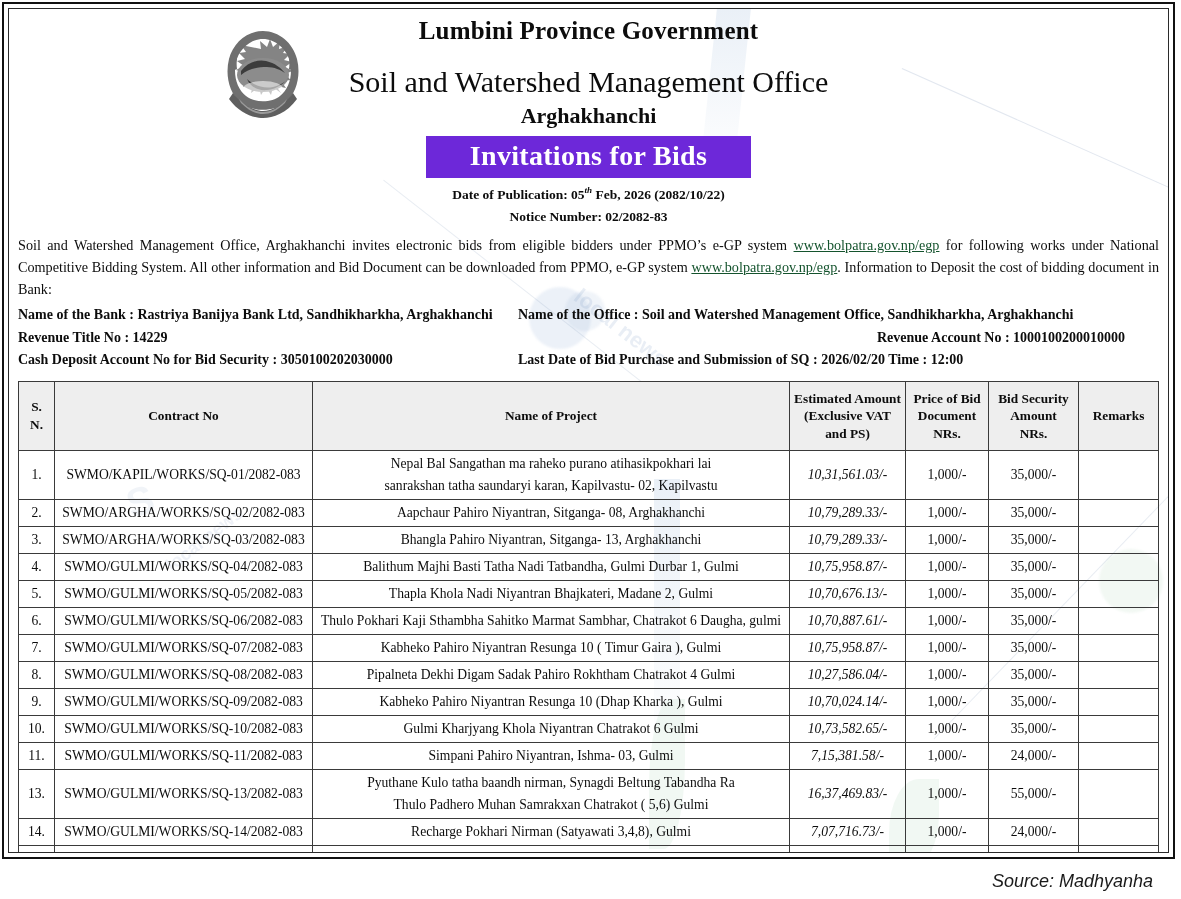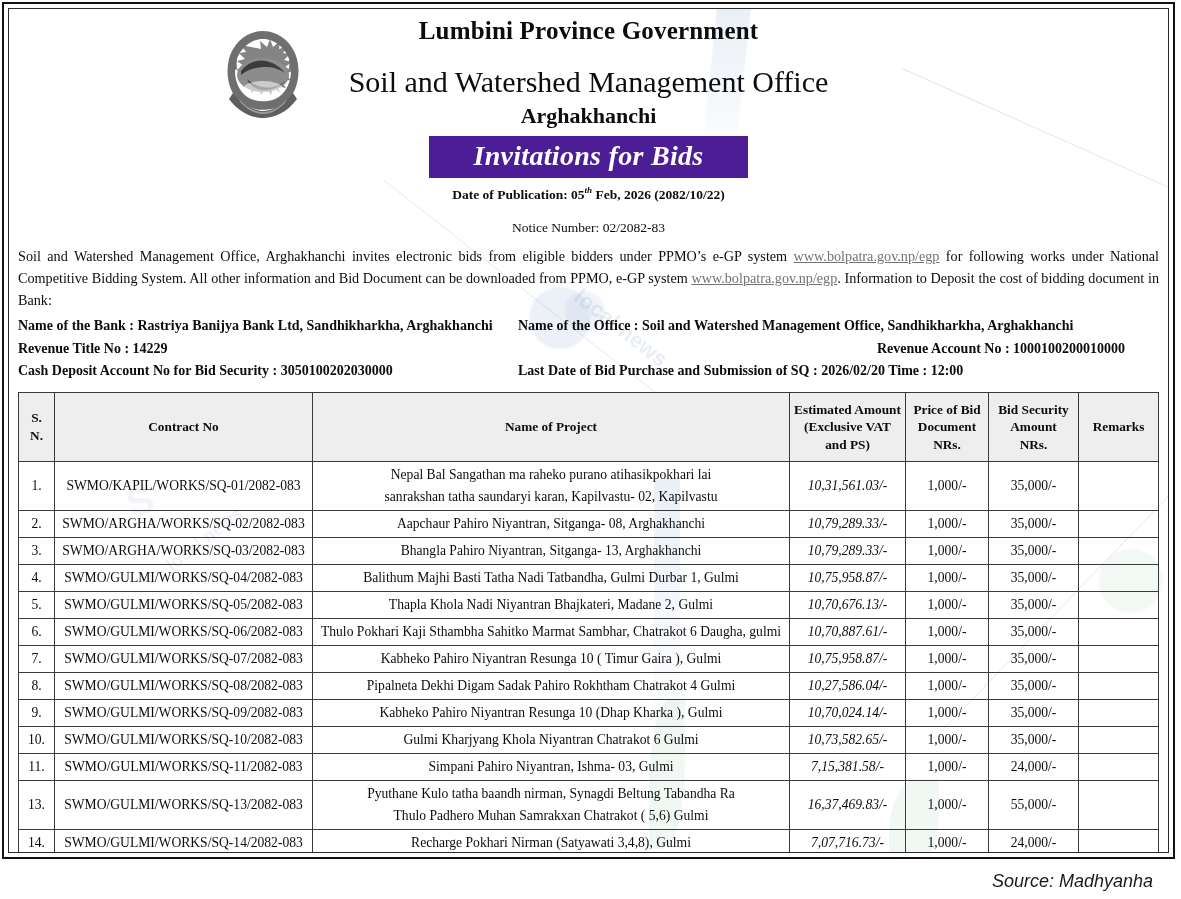"Invitations for Bids" .banner { background: #4c1d95 -> #6d28d9; font-style: italic -> none }
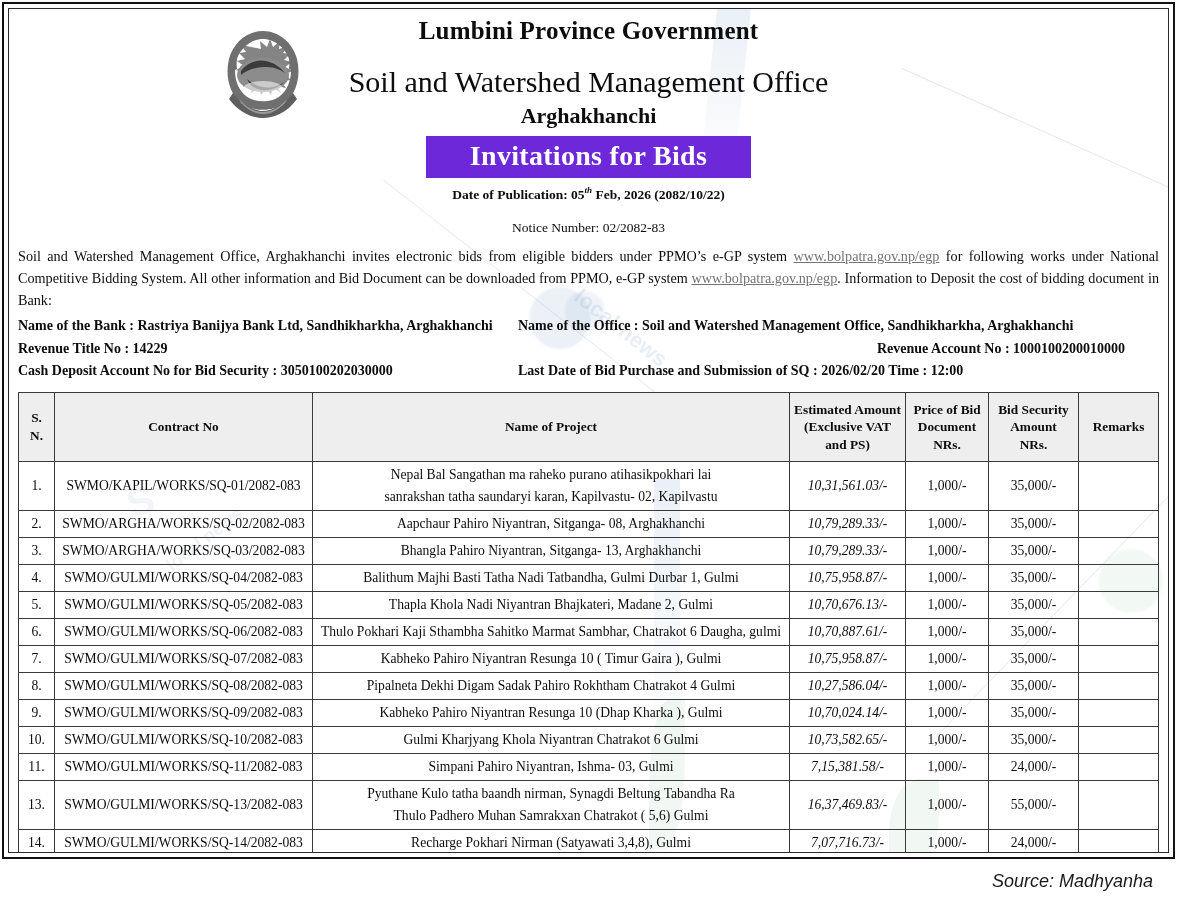"Notice Number: 02/2082-83" .notice-no { font-weight: 400 -> 700; margin-top: 16px -> 5px }
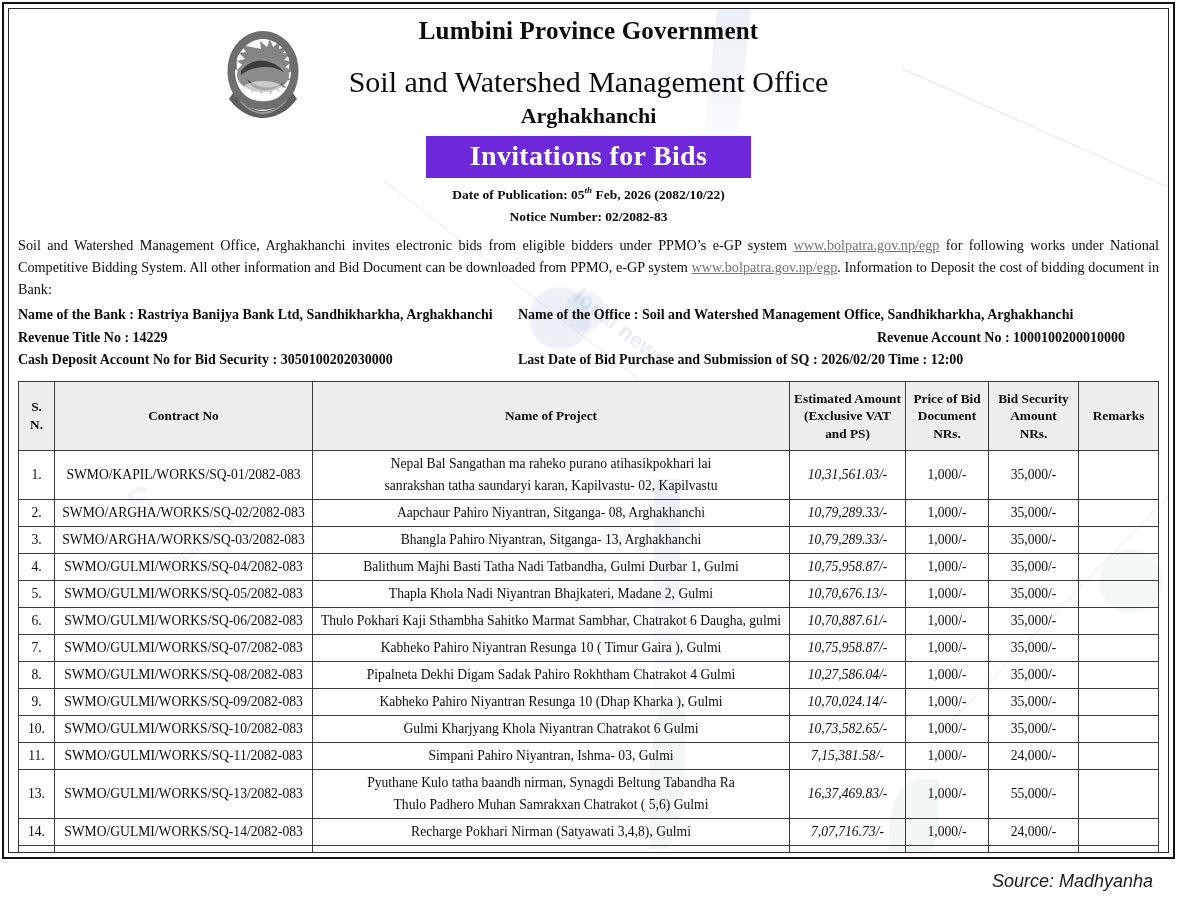"www.bolpatra.gov.np/egp" .intro a, .lnk { color: #737373 -> #14532d }
